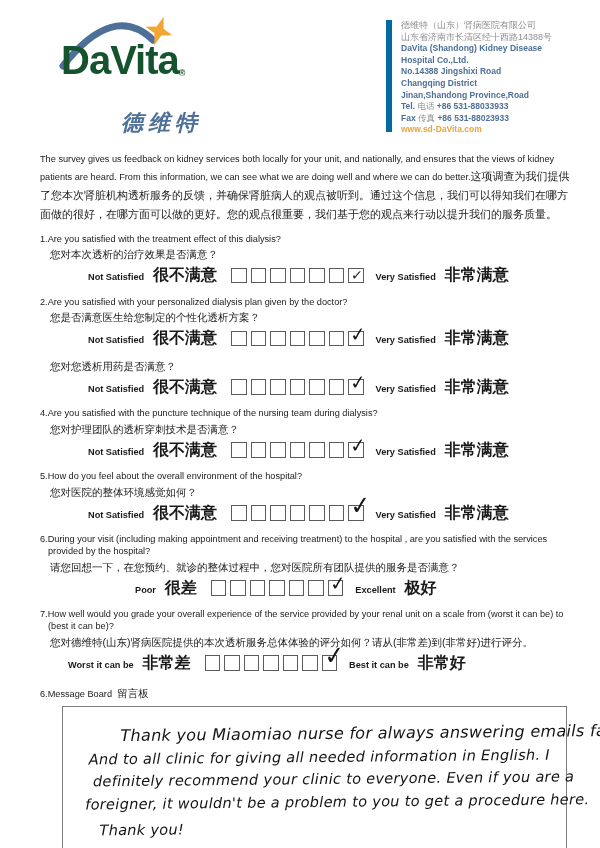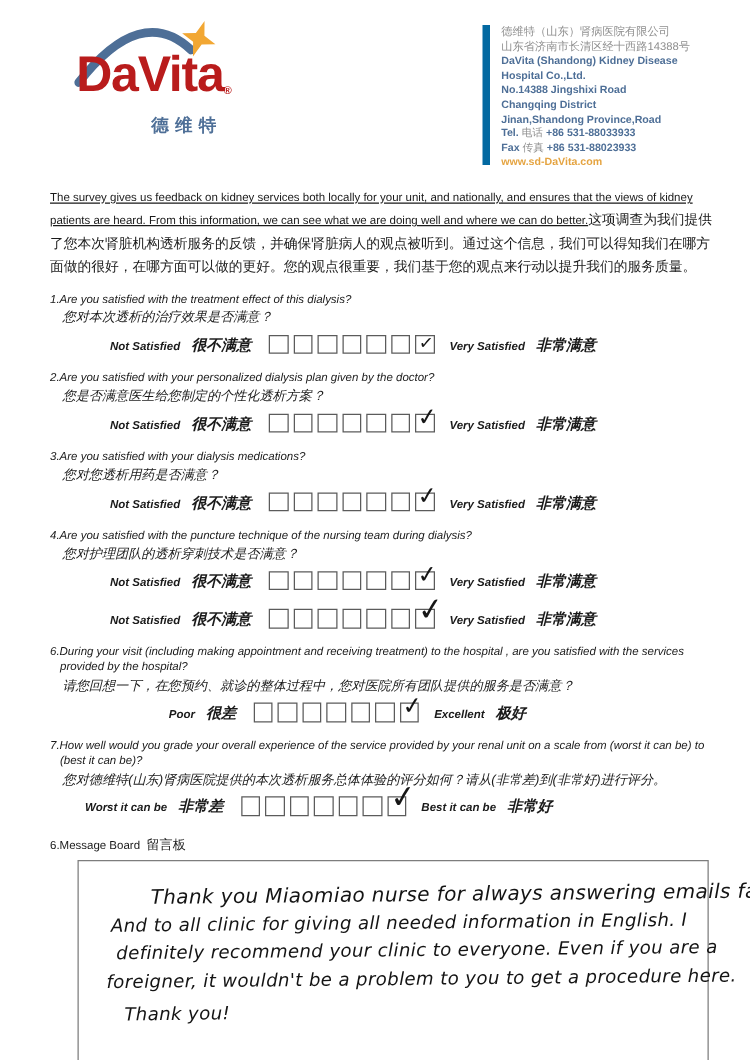"DaVita®" div.brand { color: #b91c1c -> #14532d }
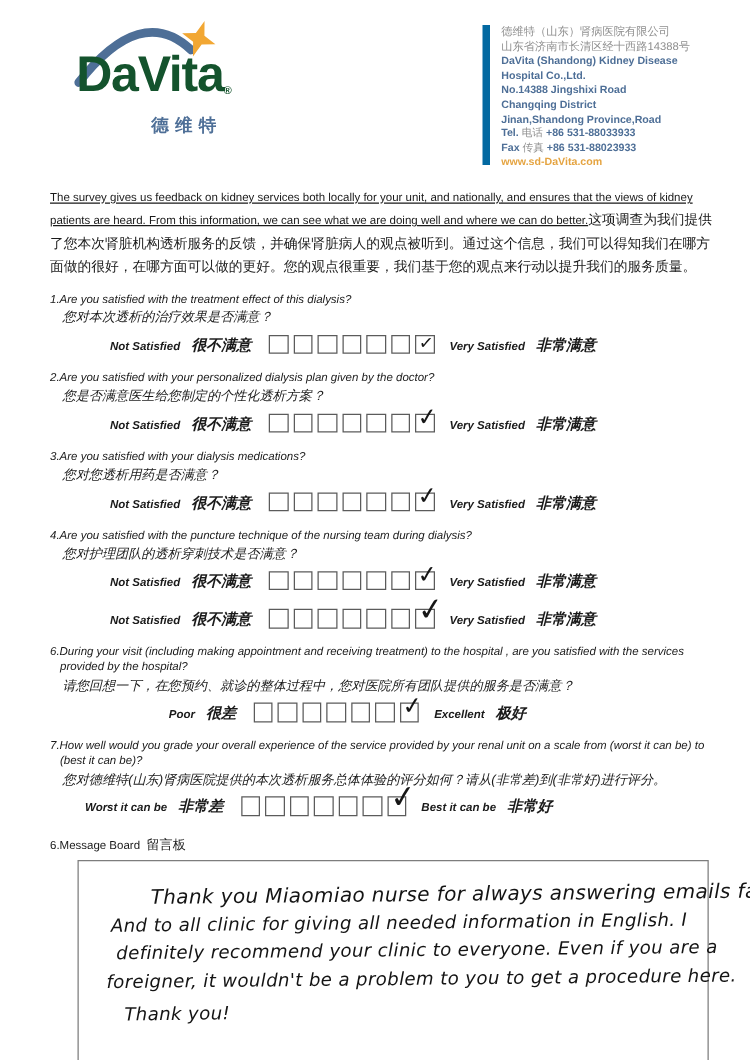"德维特" .brand-zh { font-size: 14px -> 22px; font-style: none -> italic; top: 76px -> 92px }
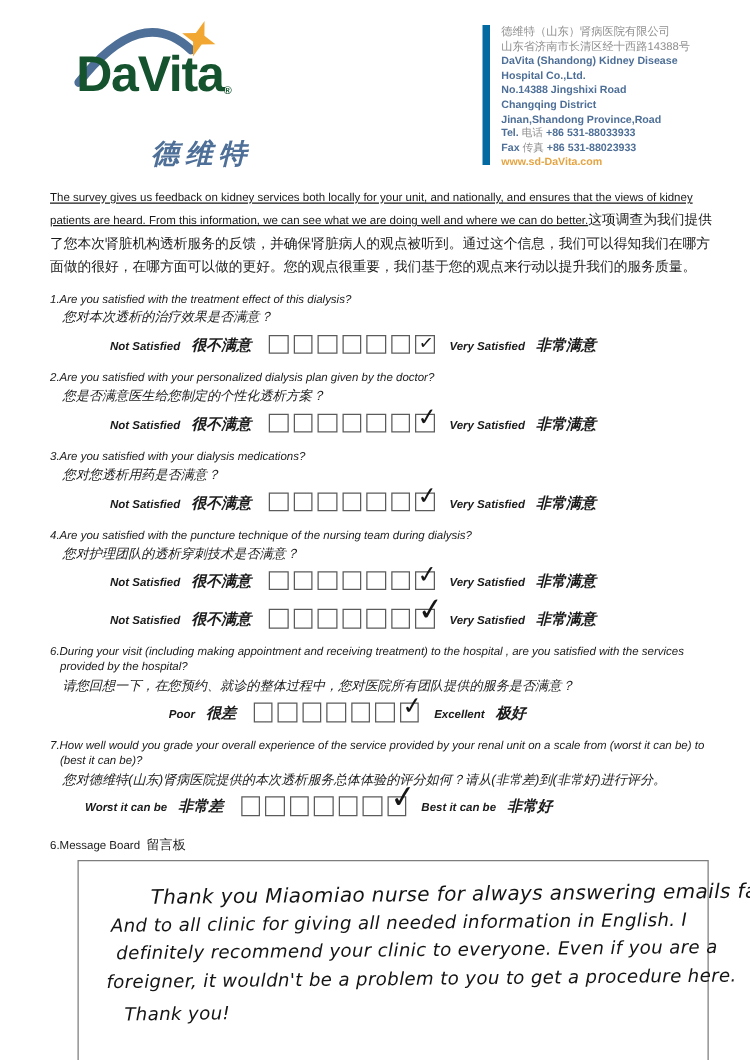"The survey gives us feedback" .intro-en { text-decoration: underline -> none }
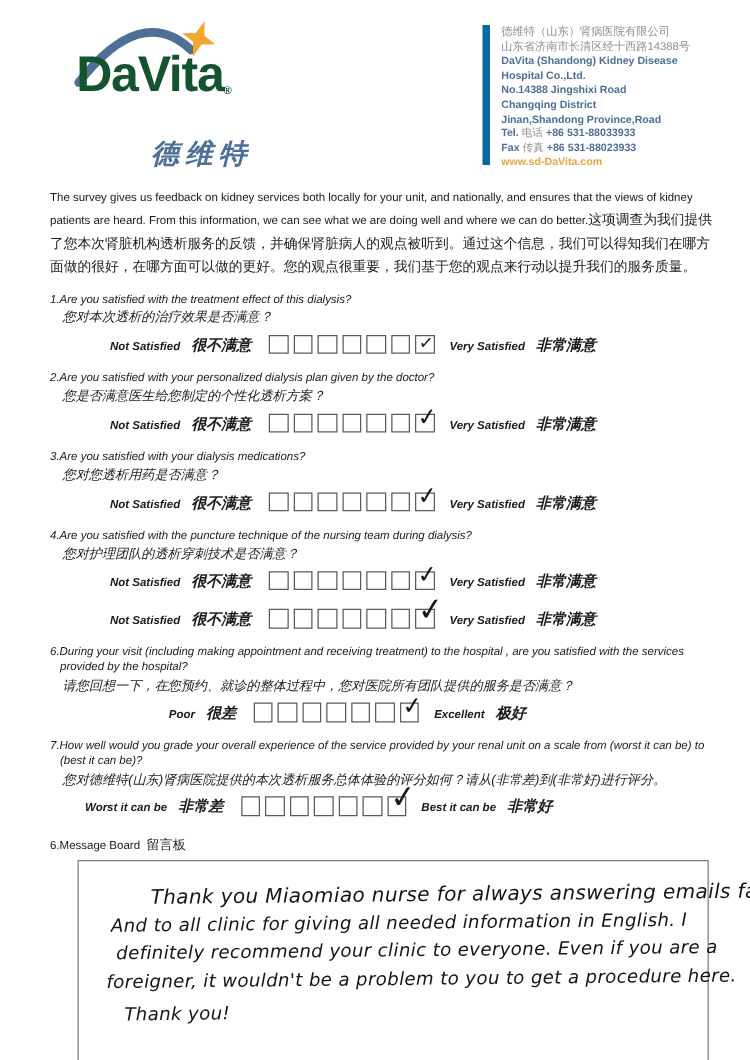"1.Are you satisfied with the" .question { font-style: italic -> none }
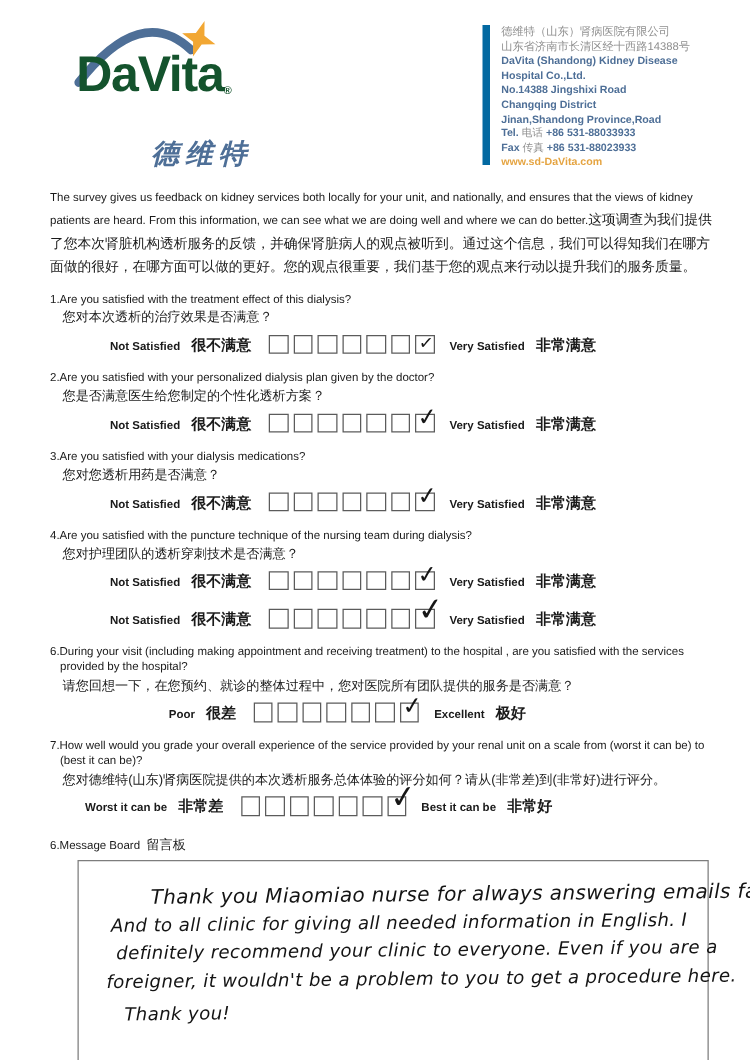"很不满意" .lbl-zh { font-size: 12px -> 16px }
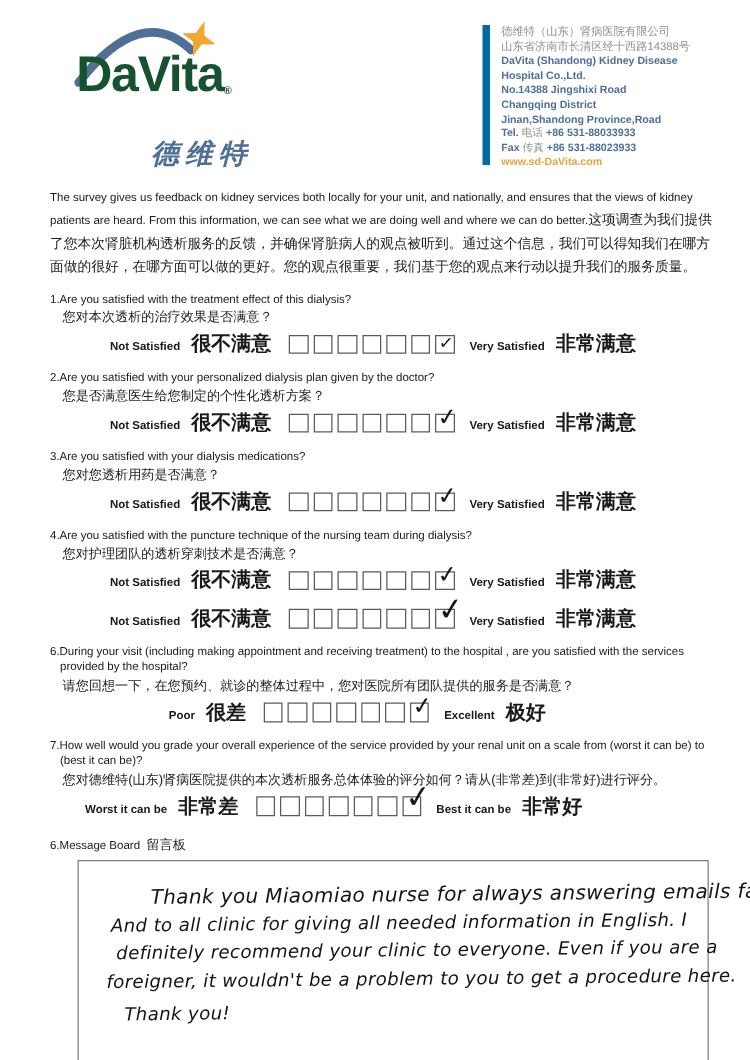"3.Are you satisfied with your" div.q-en { html: <div>3.Are you satisfied with your dialysis medications?</div> -> none }
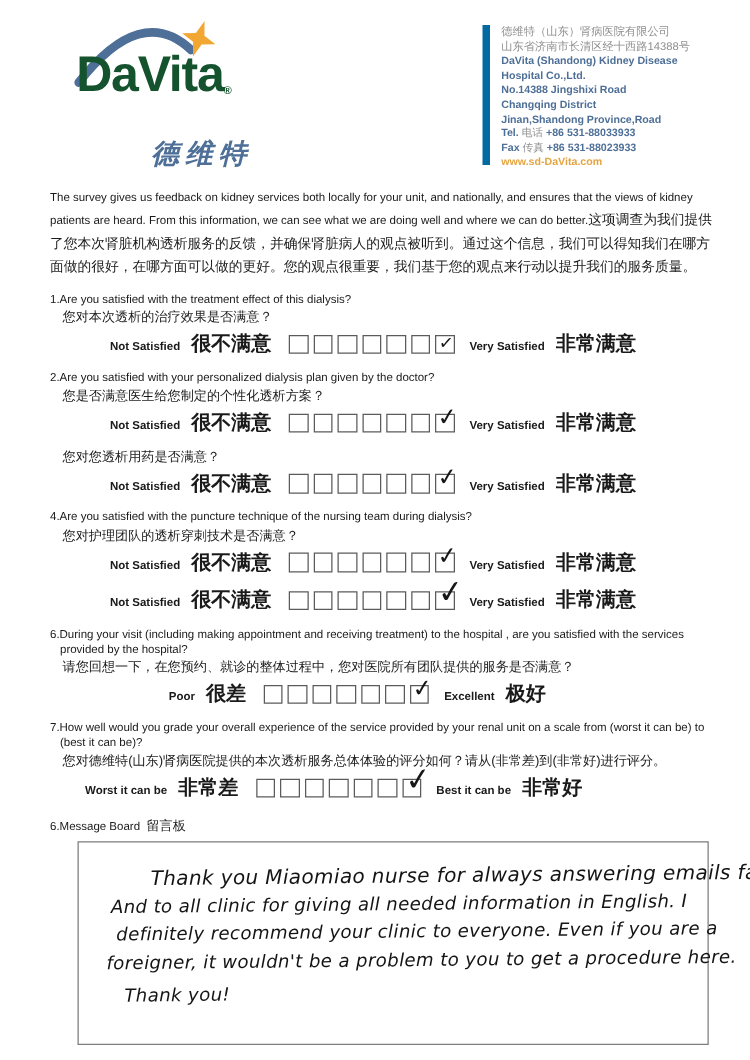"5.How do you feel about" div.q-en { html: none -> <div>5.How do you feel about the overall environment of the hospital?</div> }
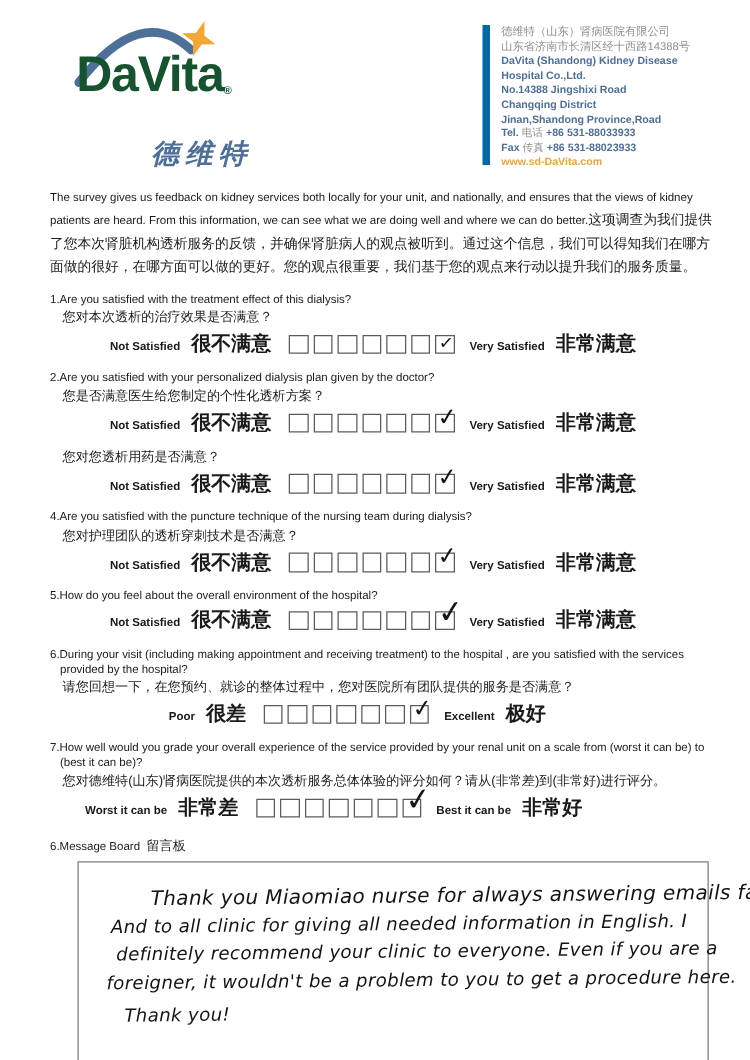"您对医院的整体环境感觉如何？" div.q-zh { html: none -> <div>您对医院的整体环境感觉如何？</div> }
